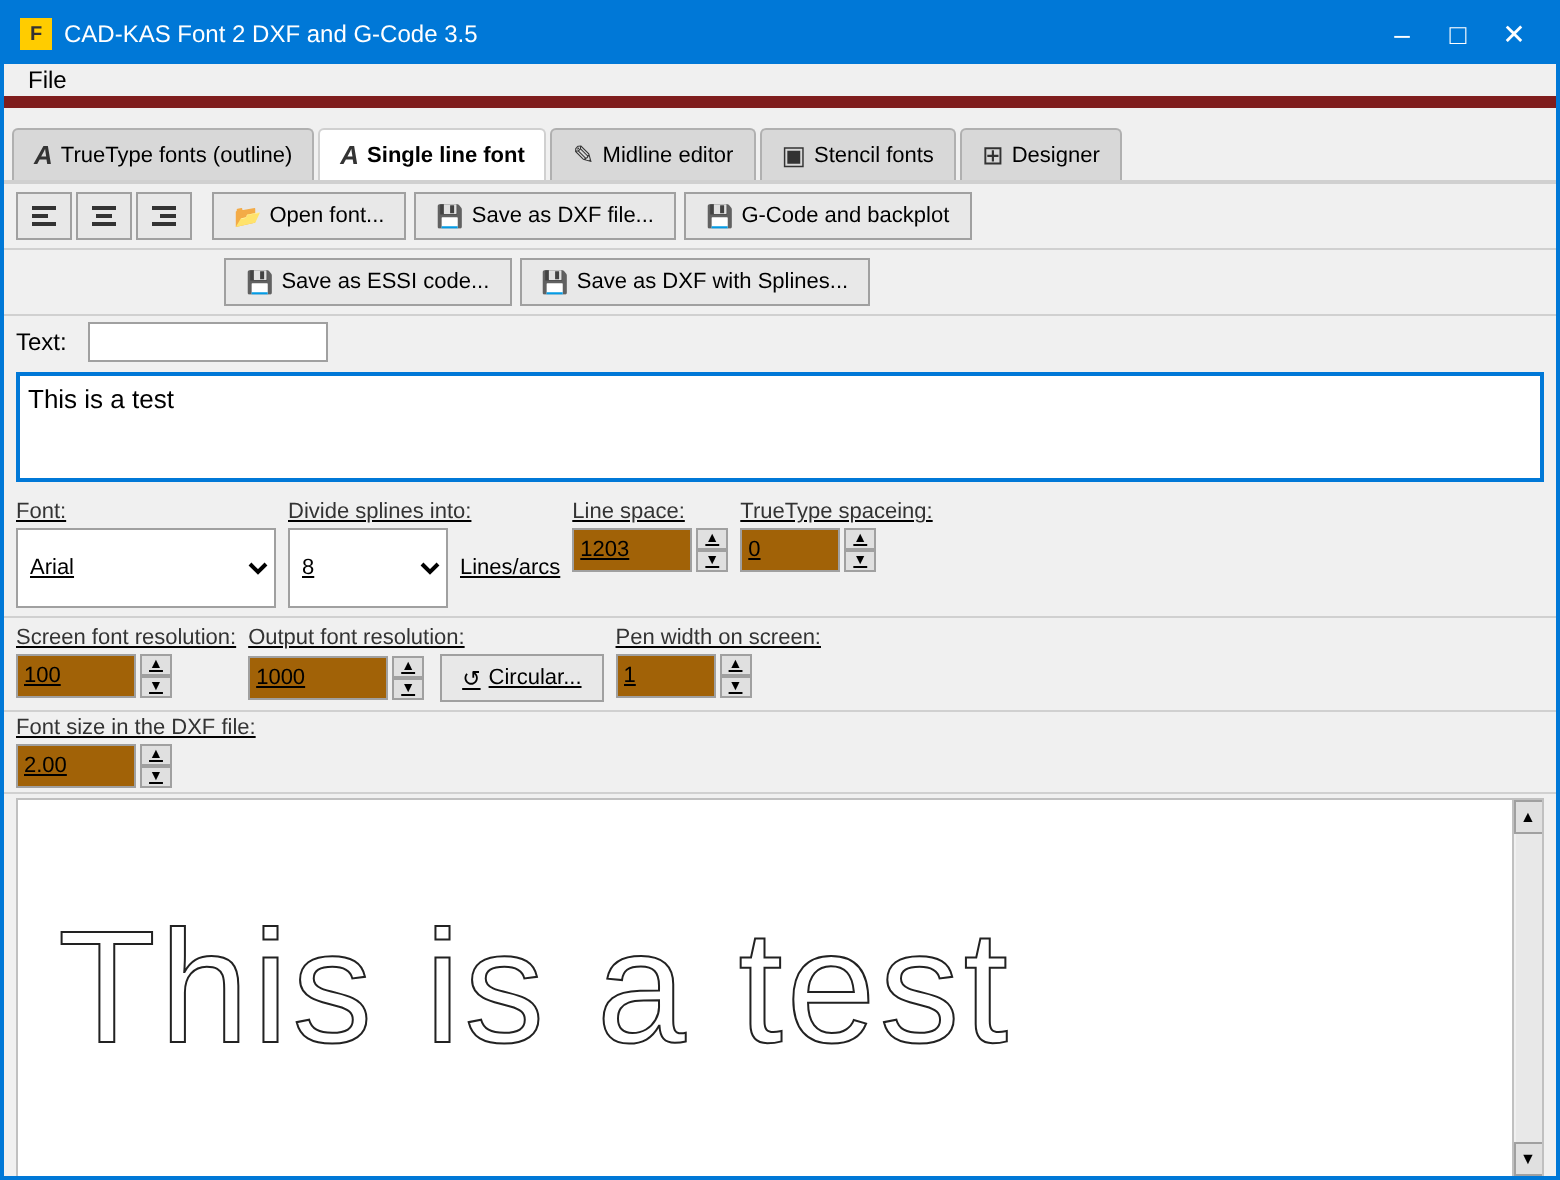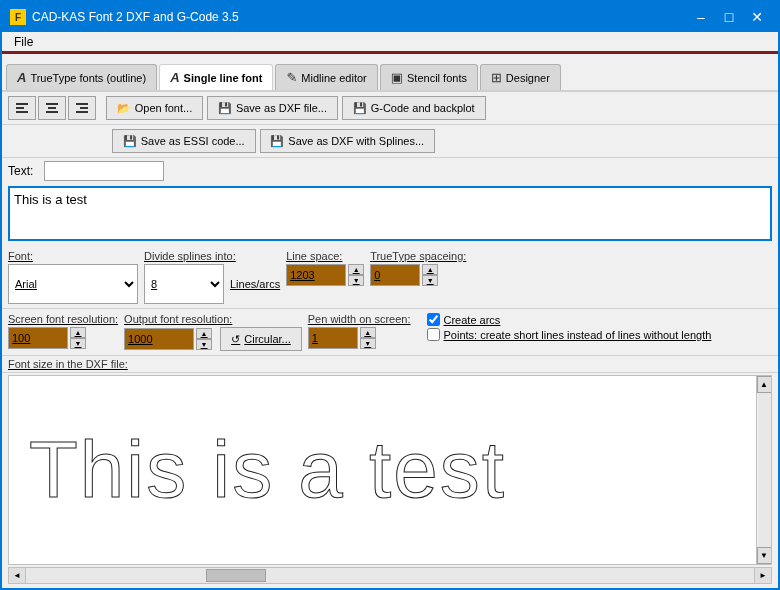"File" .menu-bar { border-bottom: 3px solid #7f1d1d -> 6px solid #7f1d1d }
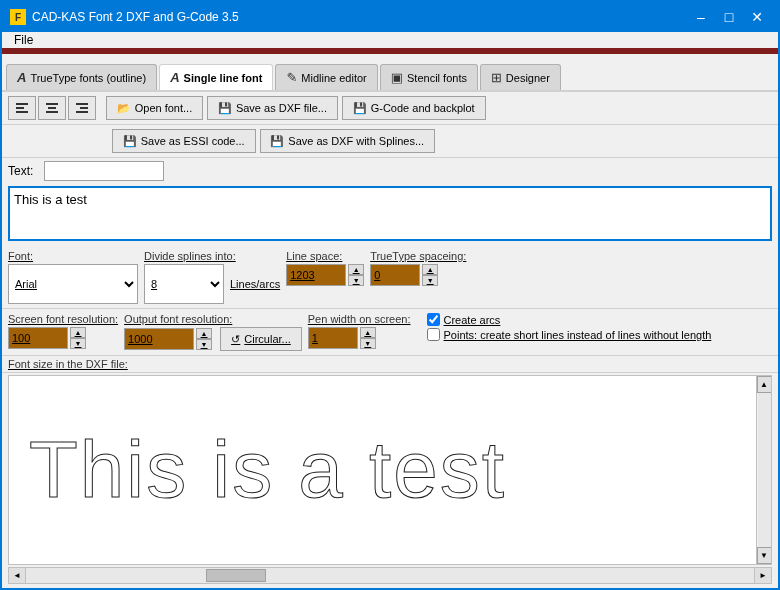"Create arcs" div.ctrl-group { html: <div> <div> <input> <label>Create arcs</label> </div> <div> <input> <label>Points: create short lines instead of lines without length</label> </div> </div> -> none }
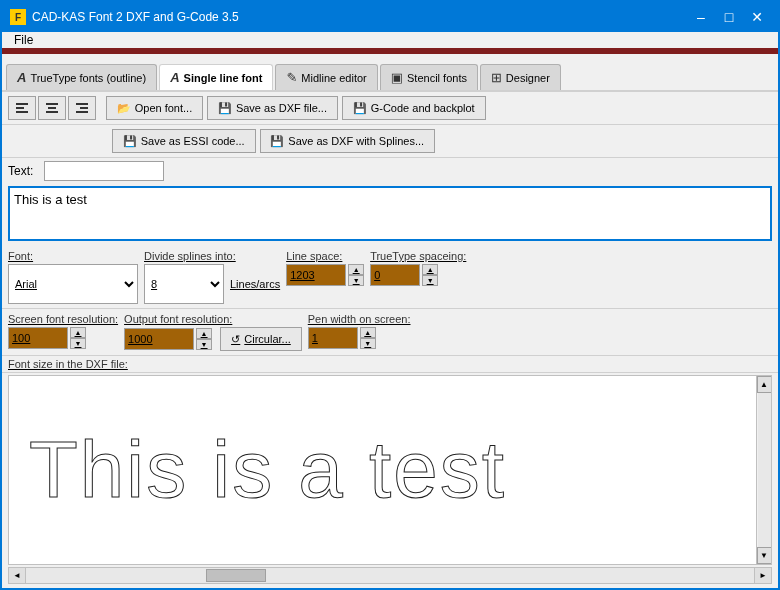"2.00" div.ctrl-input-row { html: none -> <div> <input> <div> <div>▲</div> <div>▼</div> </div> </div> }
